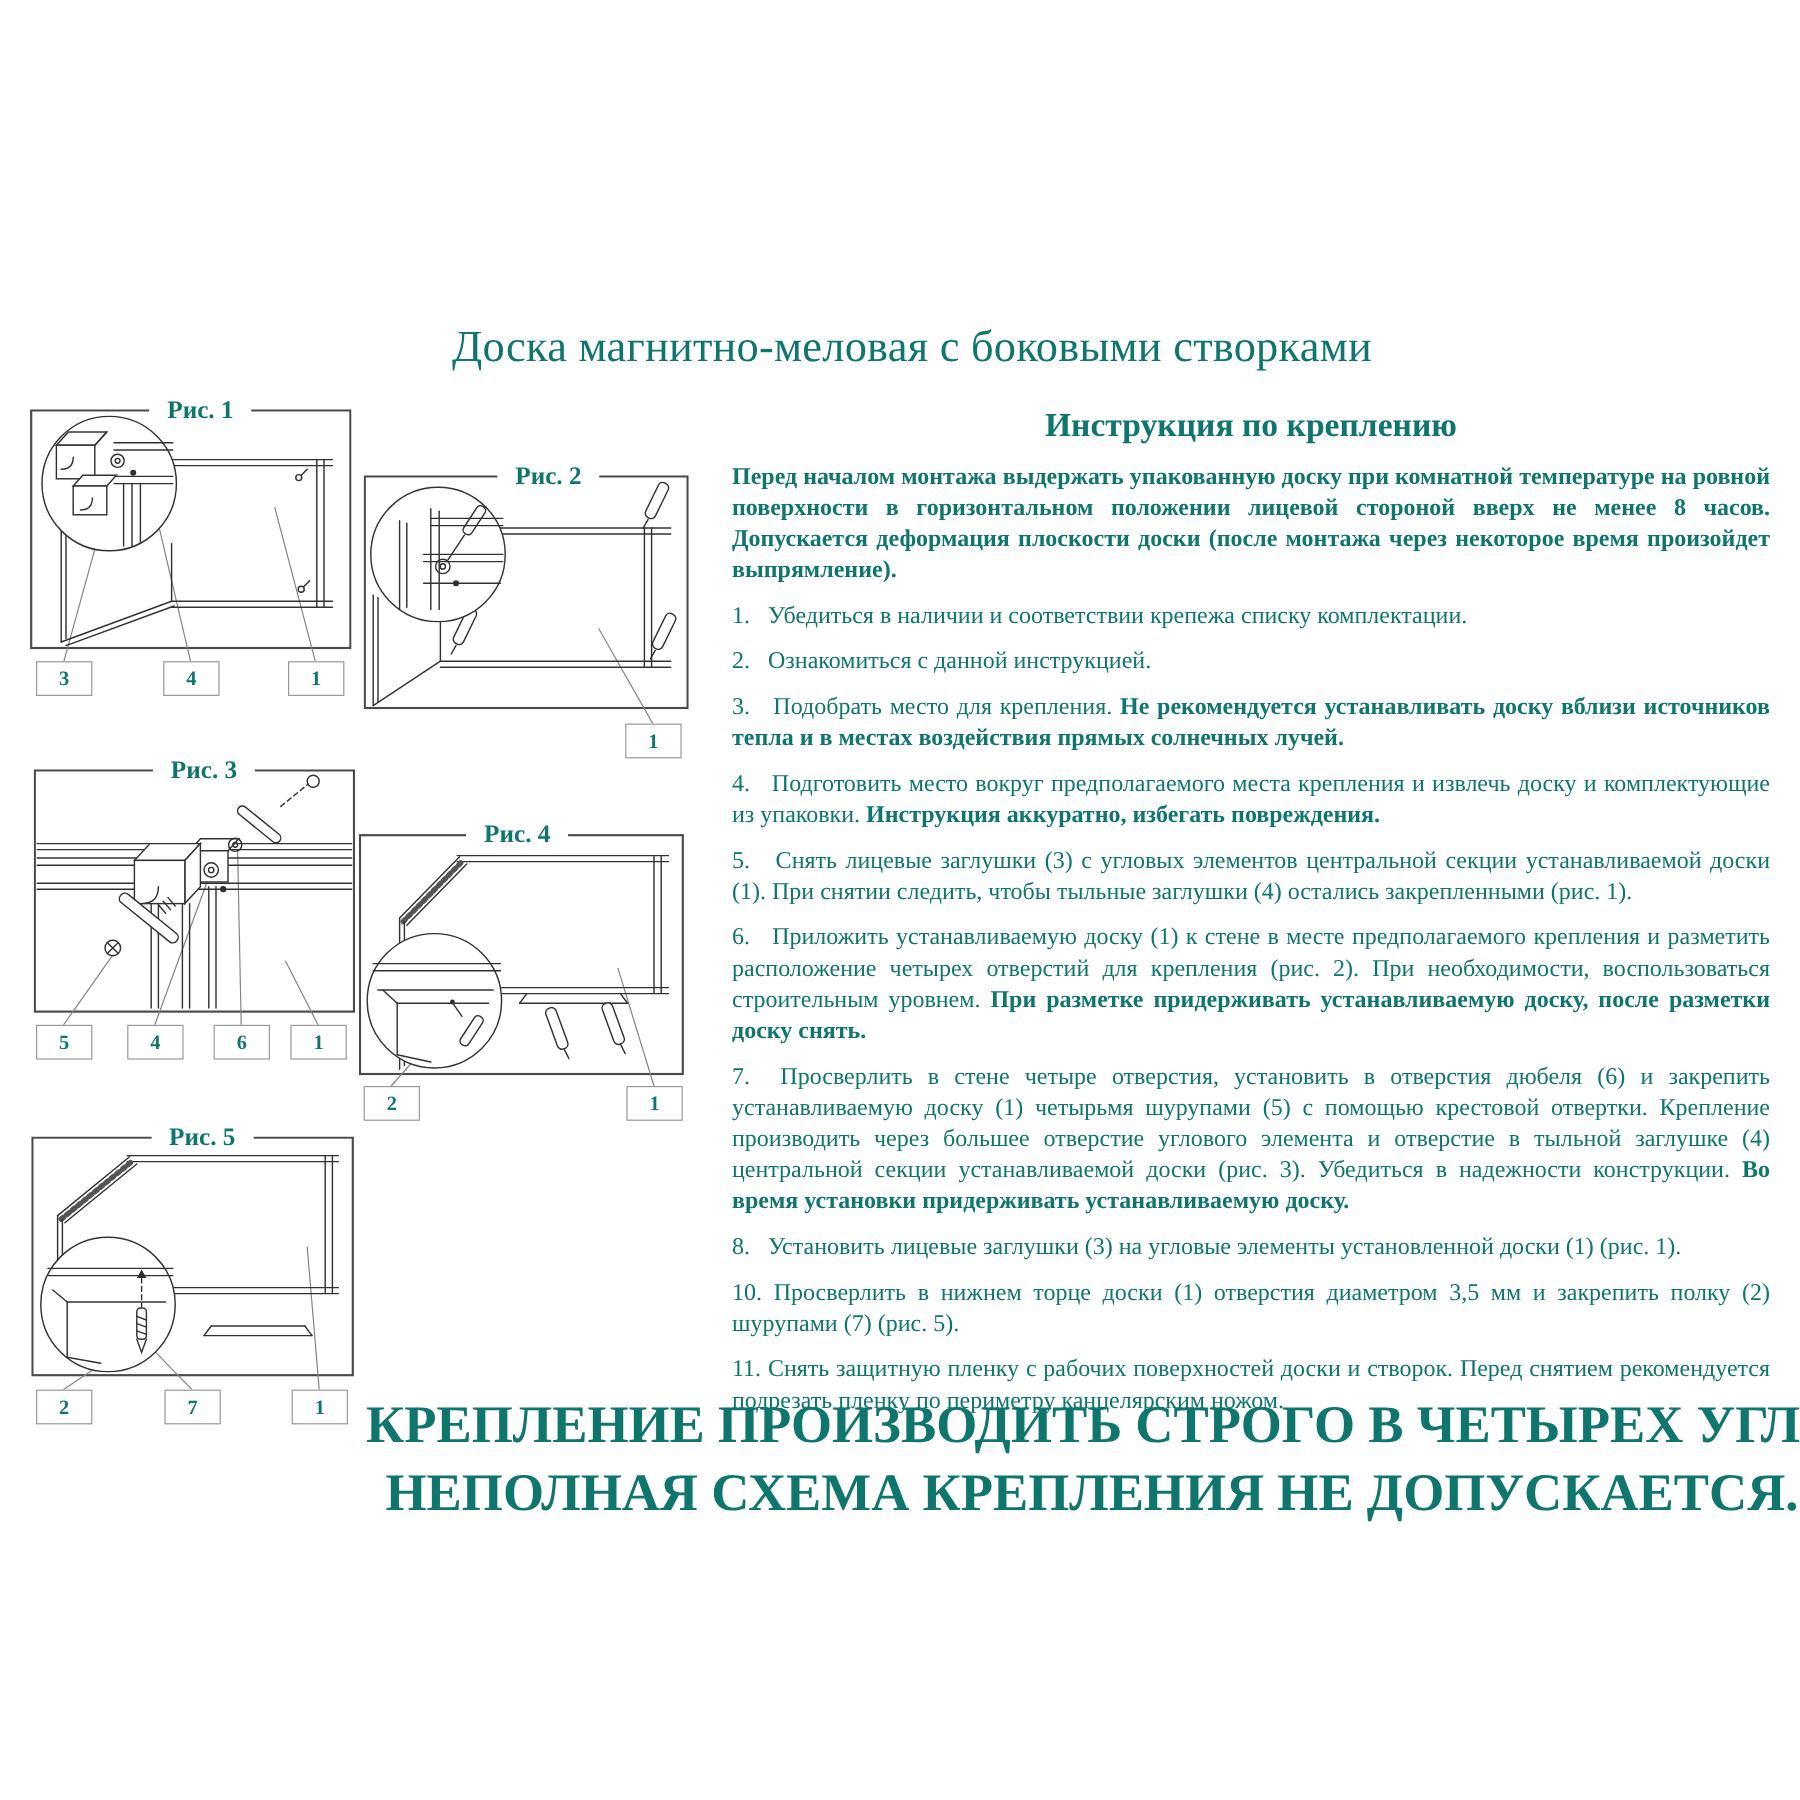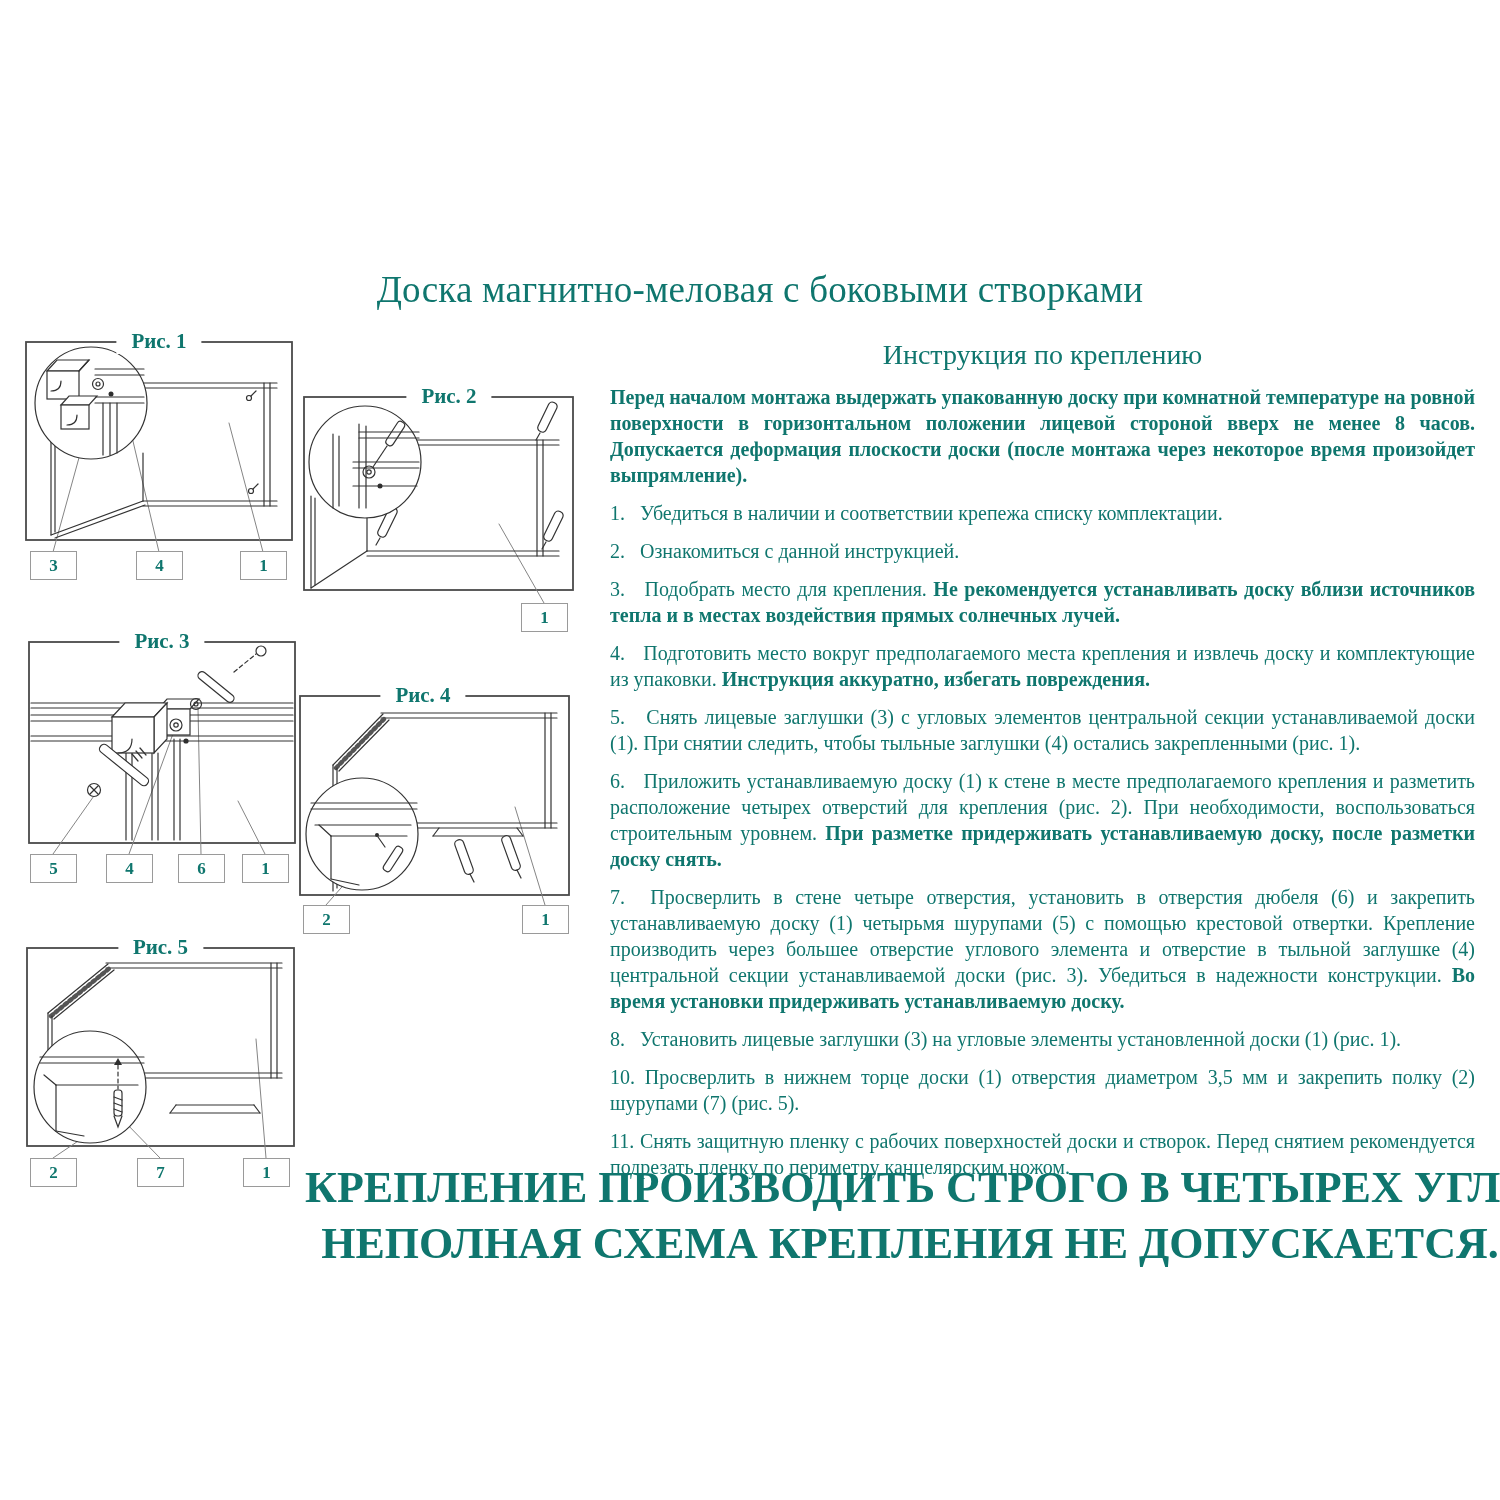"Рис. 1" .fig { padding-left: none -> 16px }
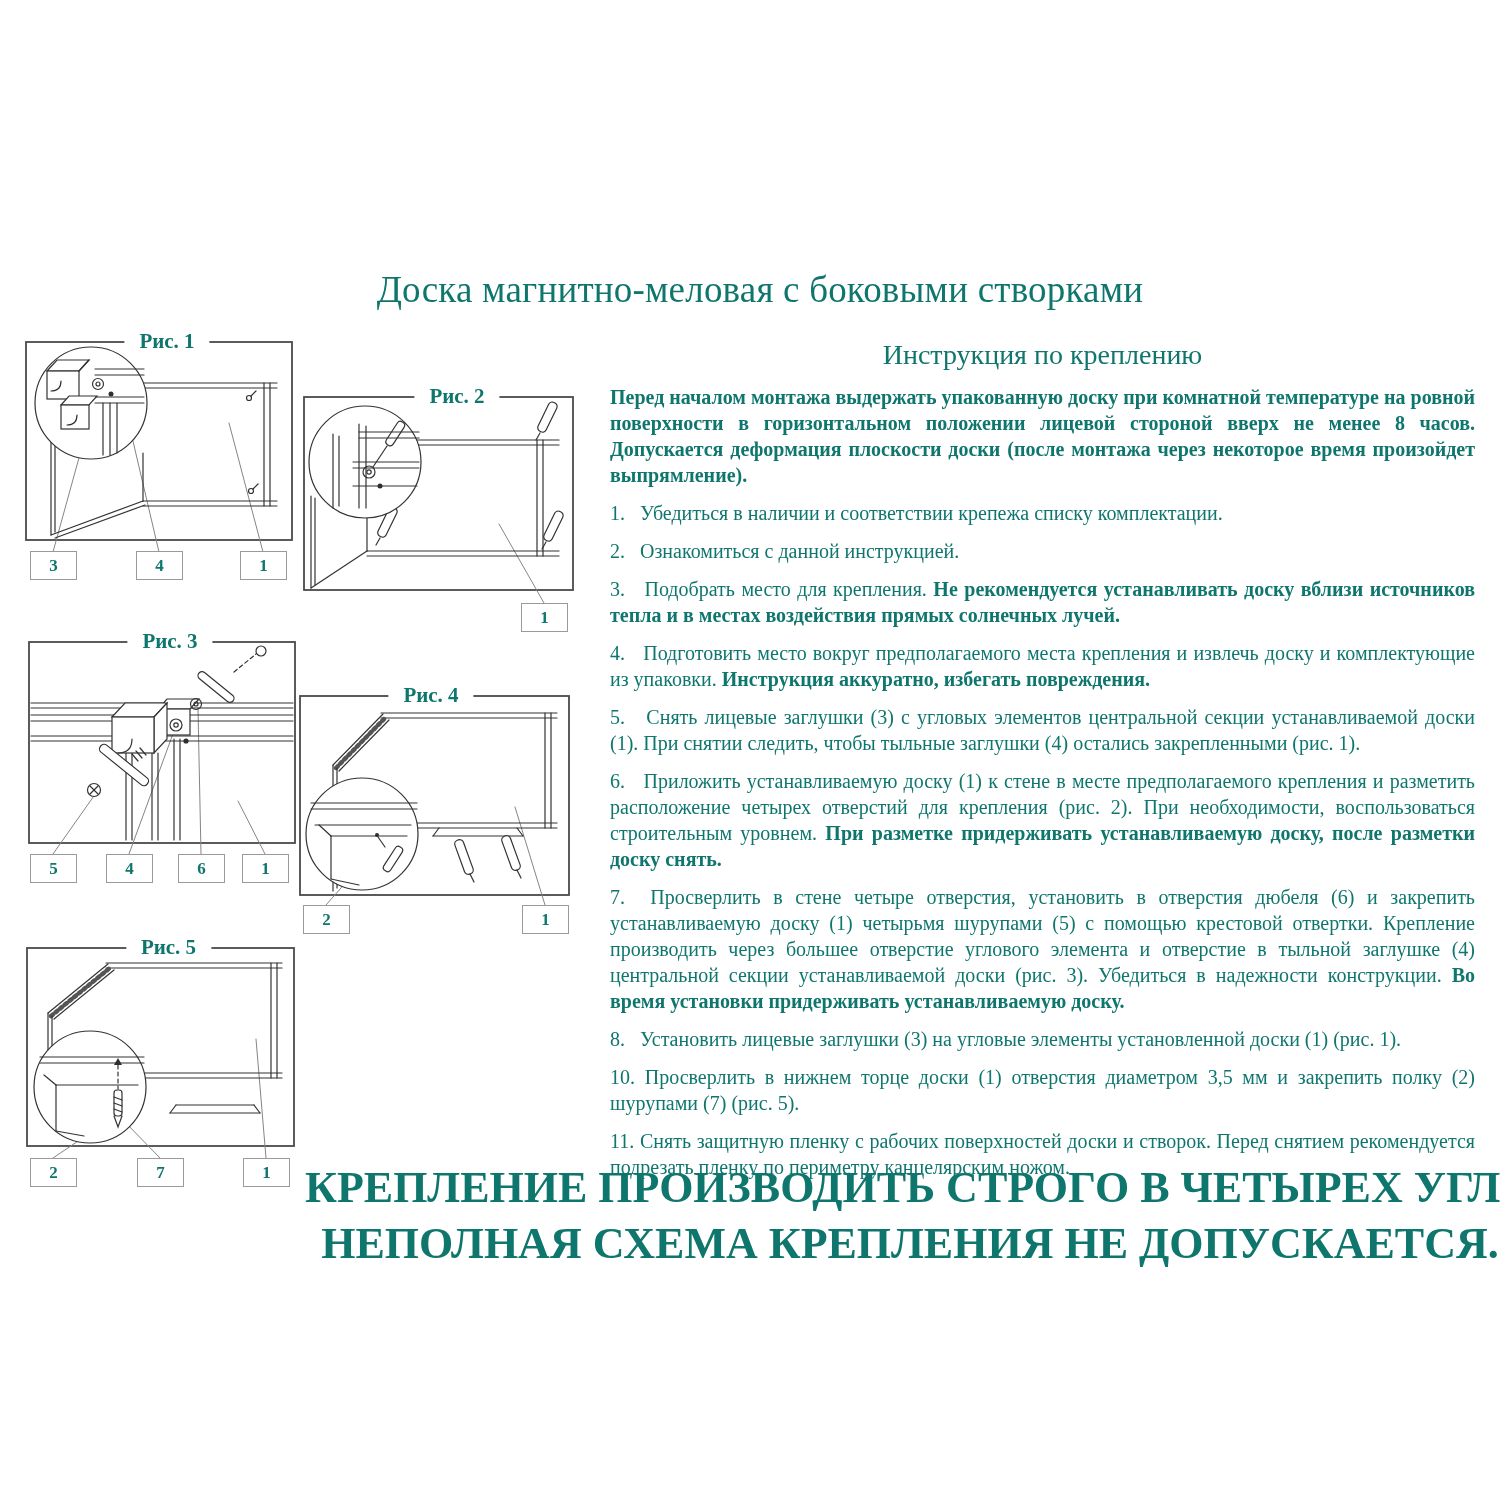"Инструкция по креплению" .text-col h2 { font-weight: normal -> bold }
